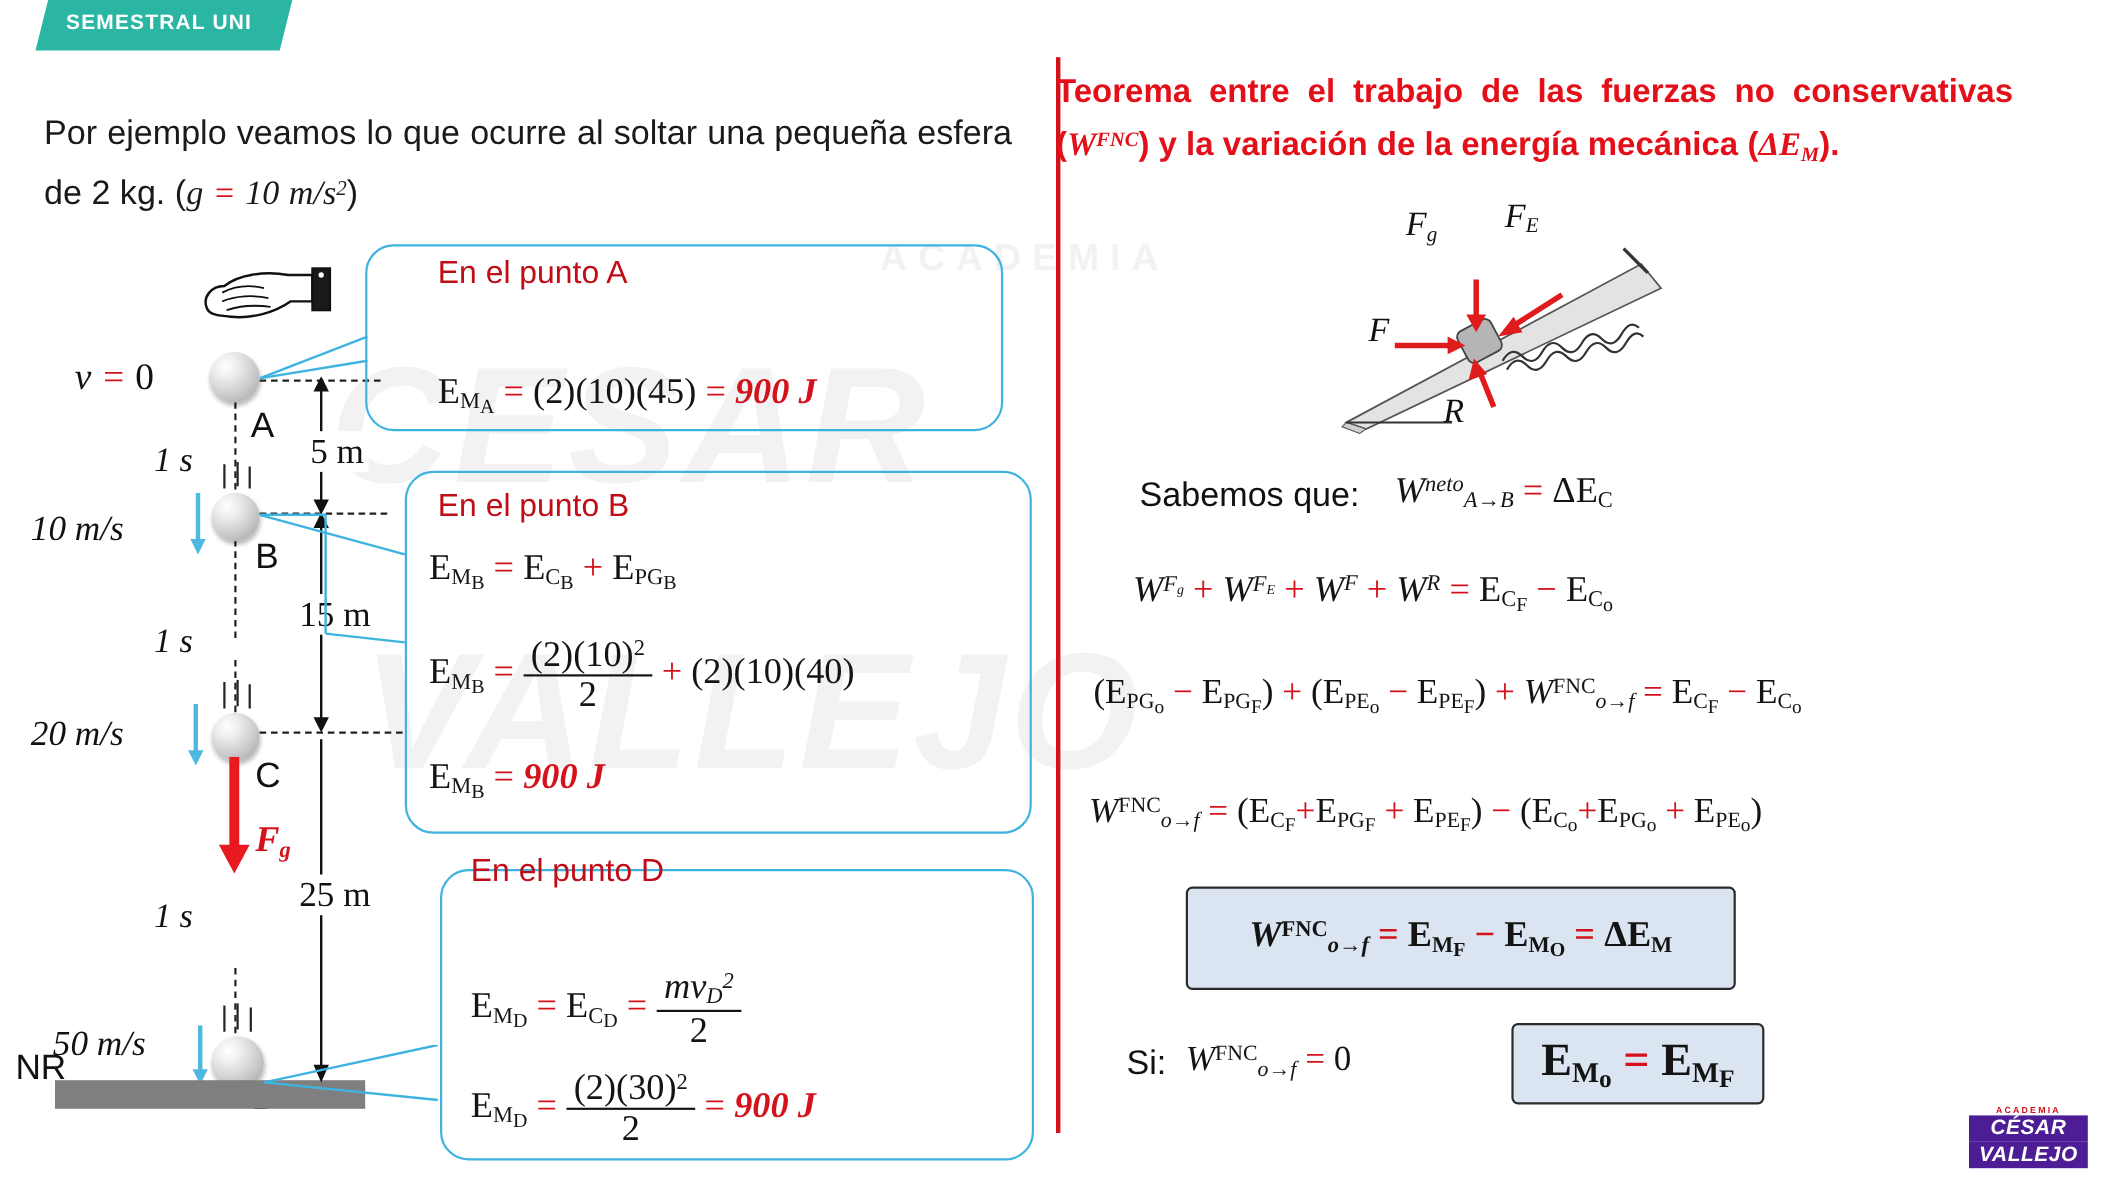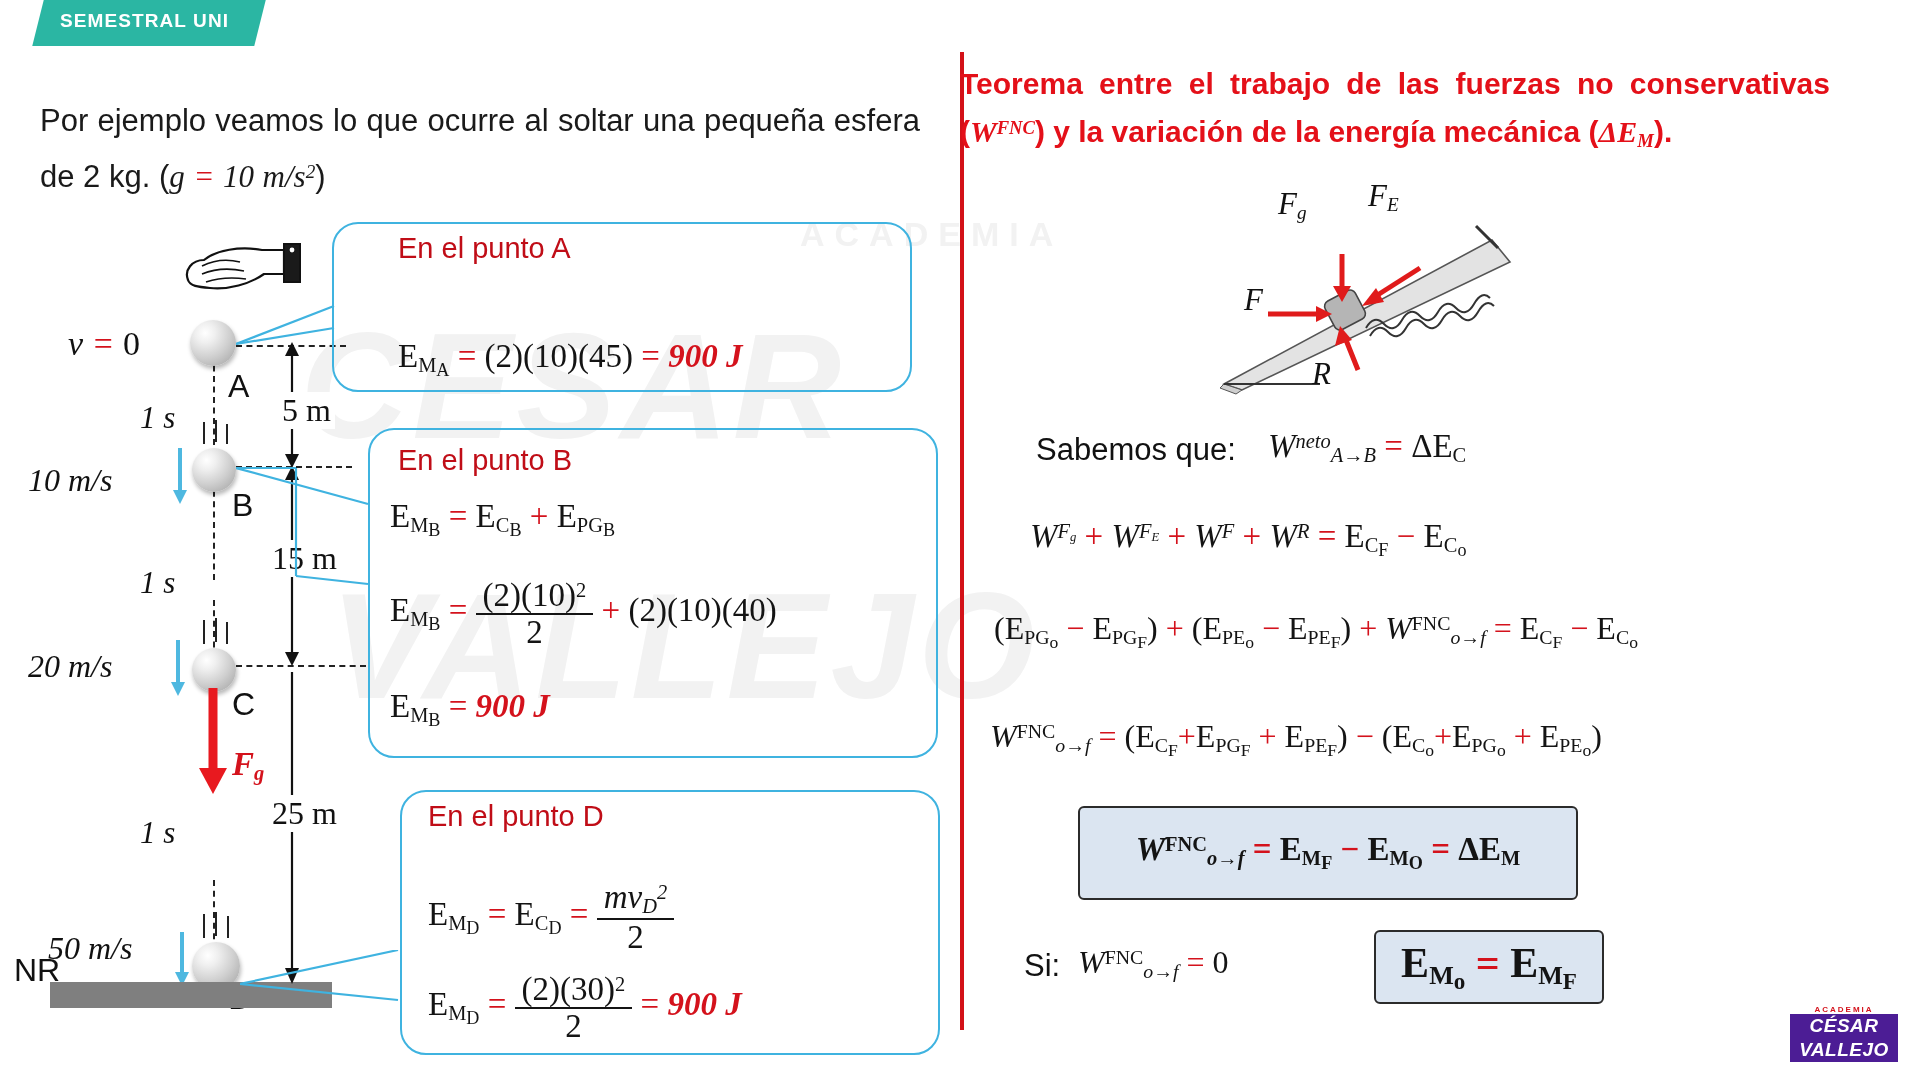"En el punto D" div.callout-title { top: 800px -> 776px }
